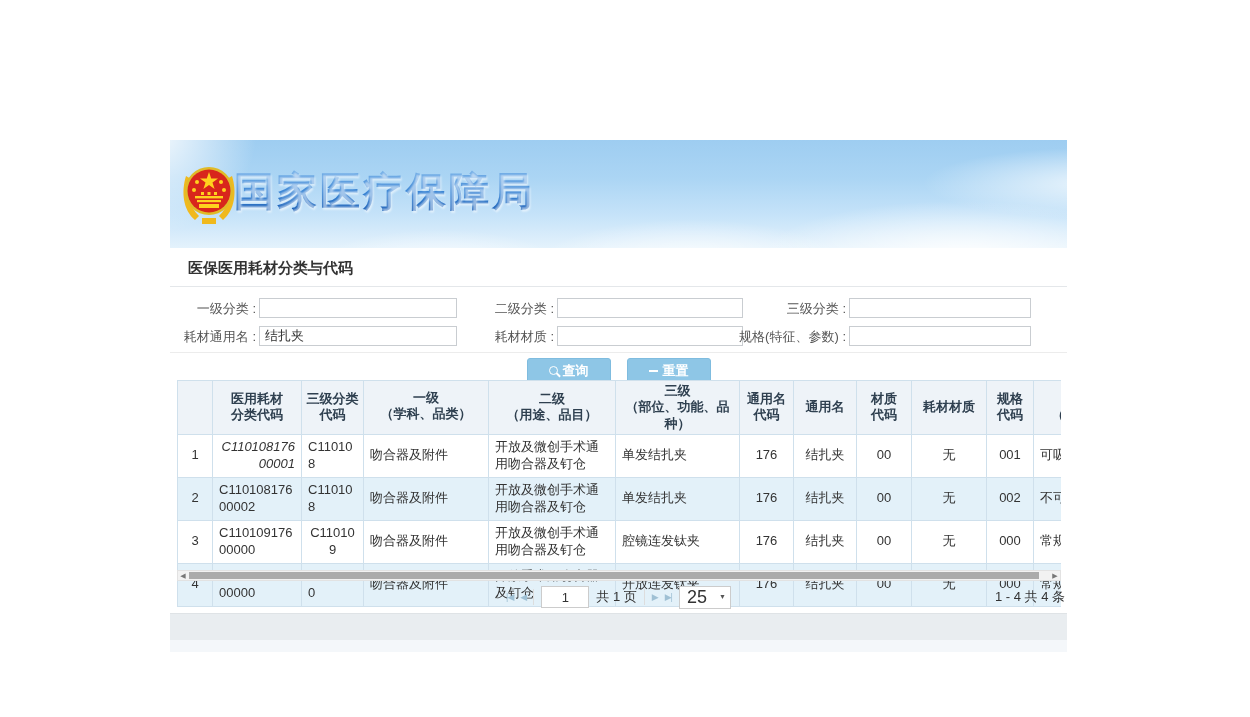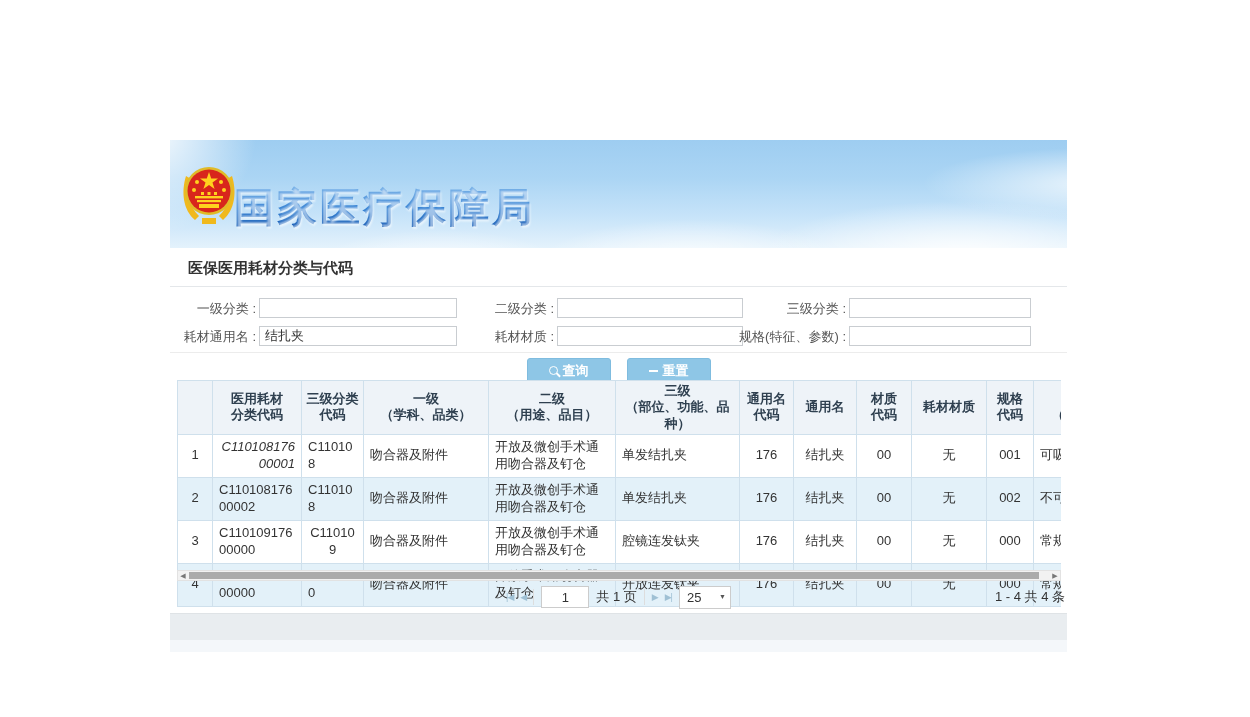"国家医疗保障局" #org-cn { top: 40px -> 24px }
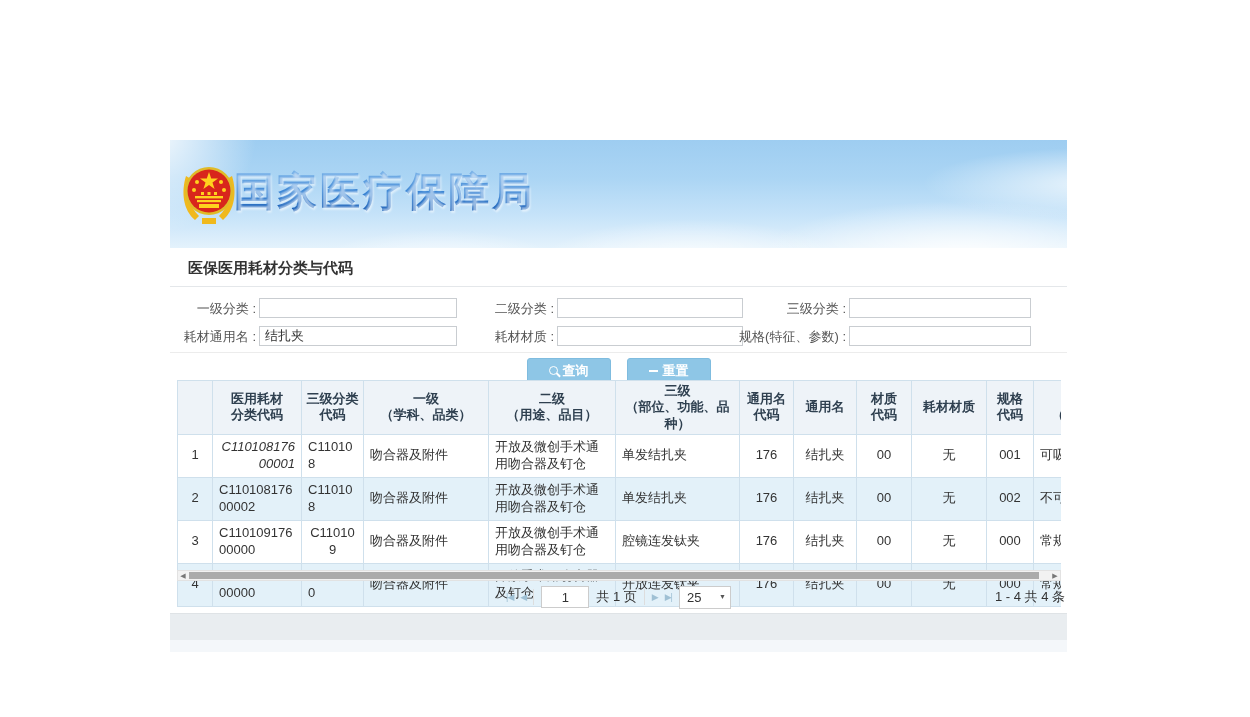"一级" th { font-family: none -> Liberation Mono, monospace }
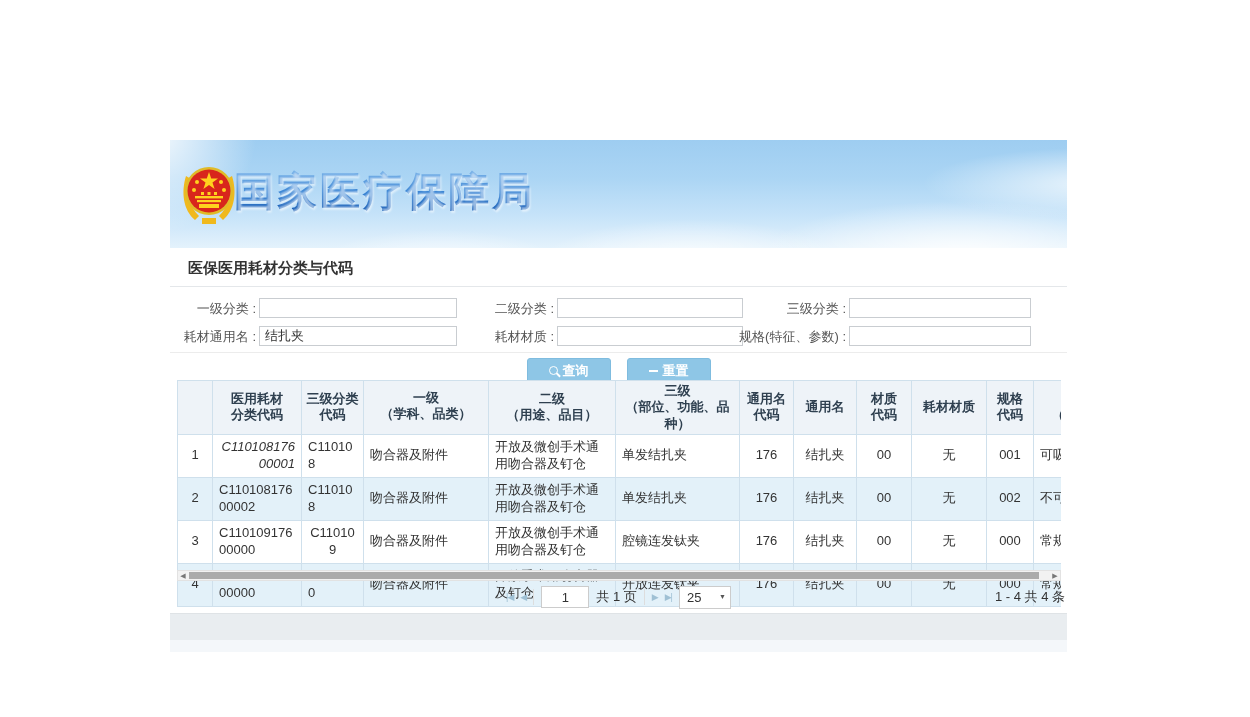"25" #size-select .val { font-size: 13px -> 18px }
